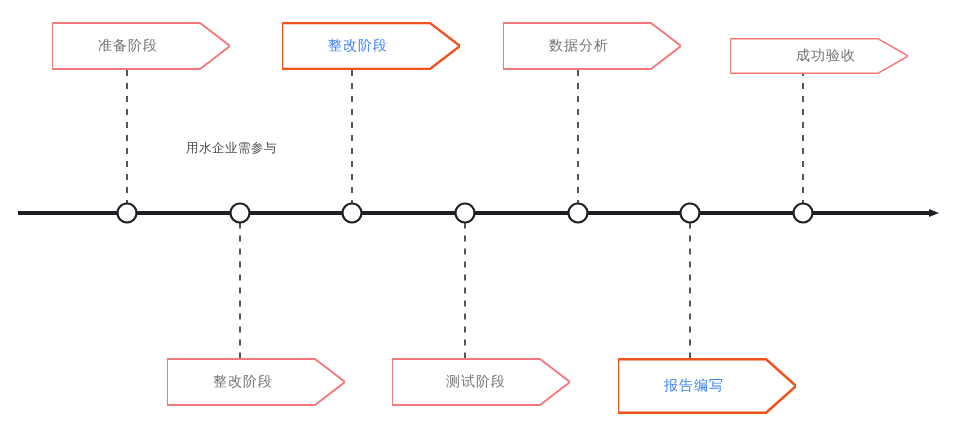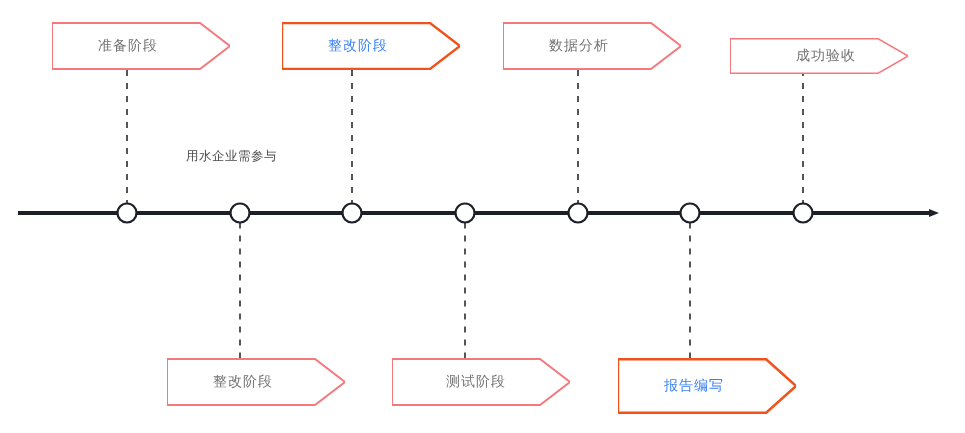"用水企业需参与" div.annotation-note { top: 148px -> 140px }
